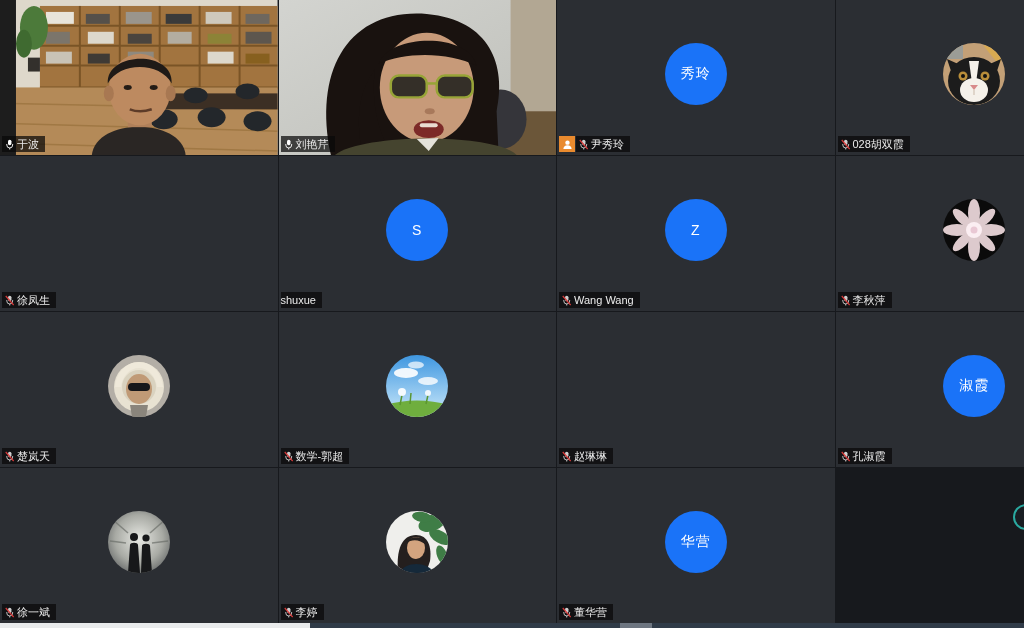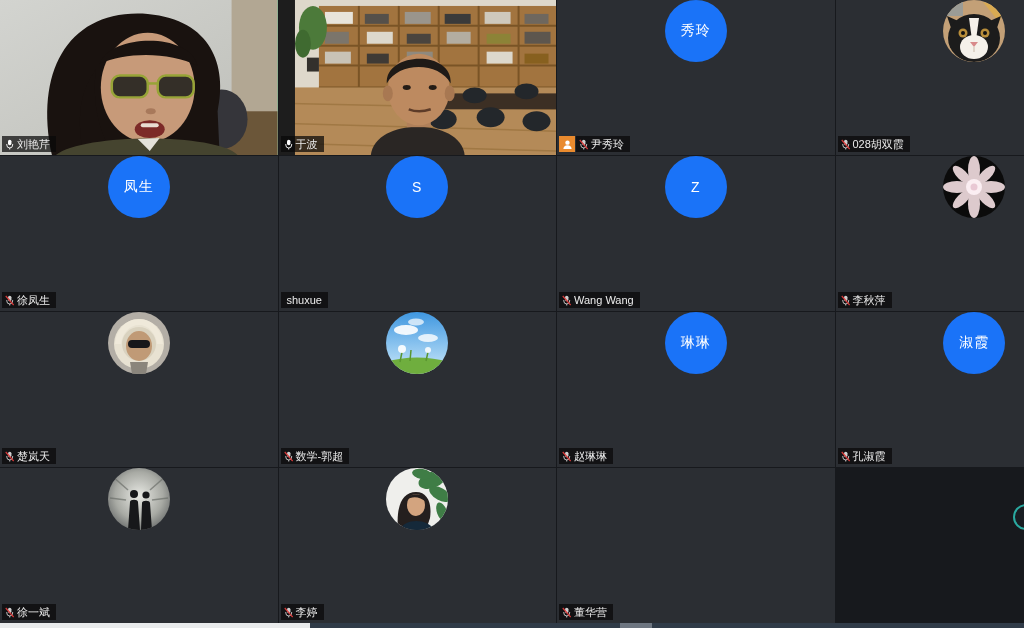"秀玲" .tile { align-items: flex-start -> center }
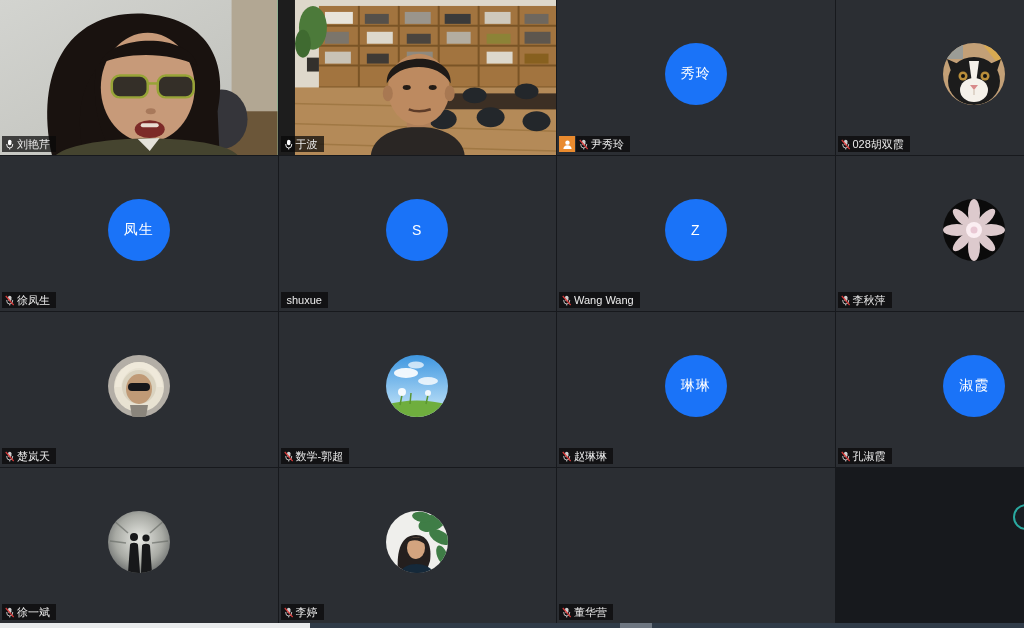"刘艳芹" div.tile { order: before "于波" -> after "于波" }
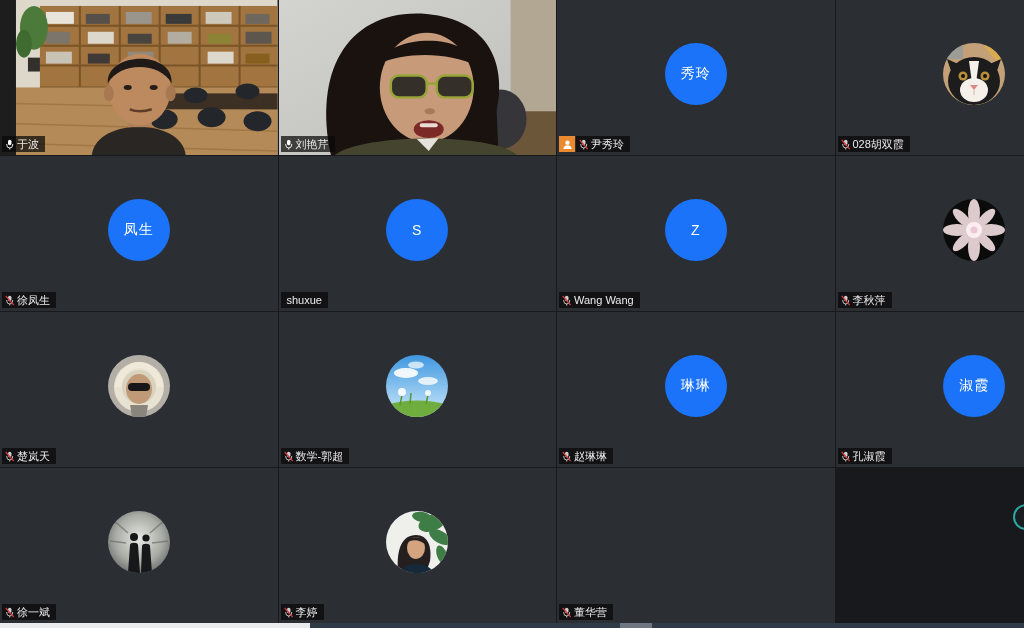"凤生" div.avatar-initial { html: <div> <span>凤生</span> </div> -> none }
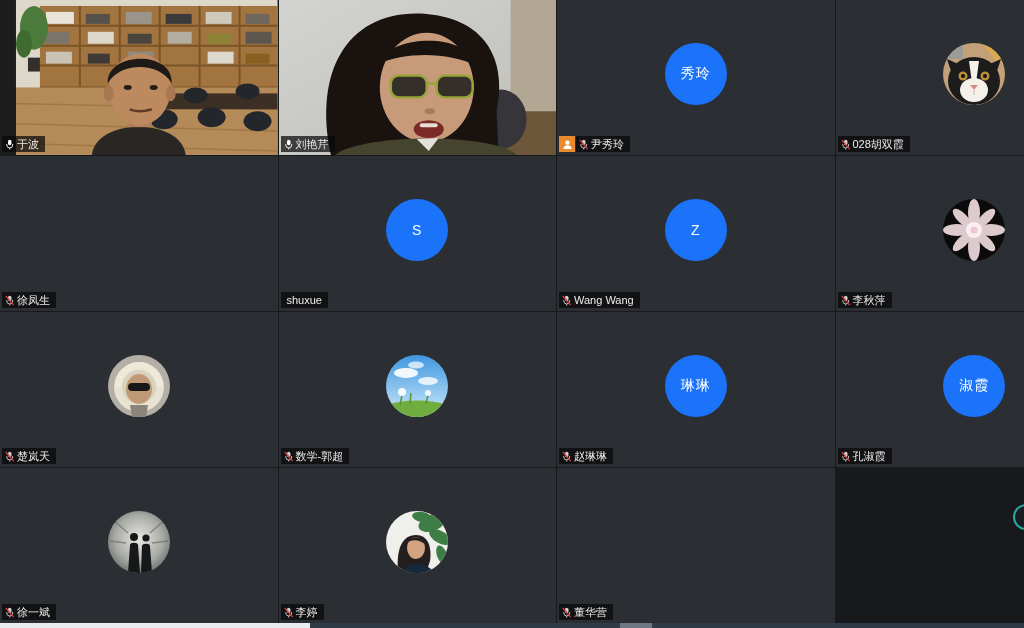"shuxue" .name-label.no-icon { padding-left: 6px -> 0 }
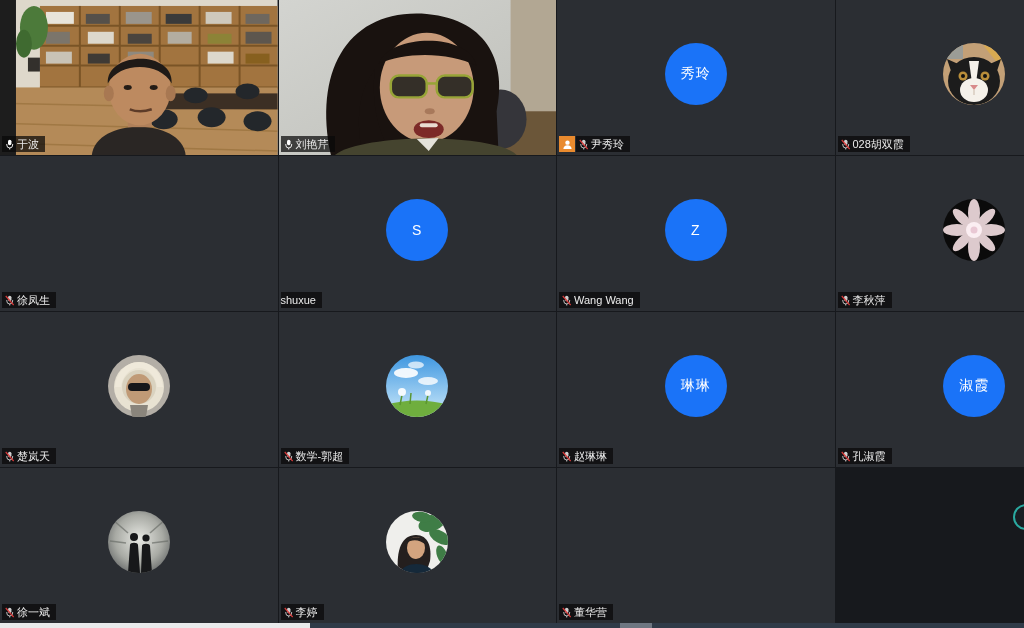"琳琳" div.avatar-initial { html: <div> <span>琳琳</span> </div> -> none }
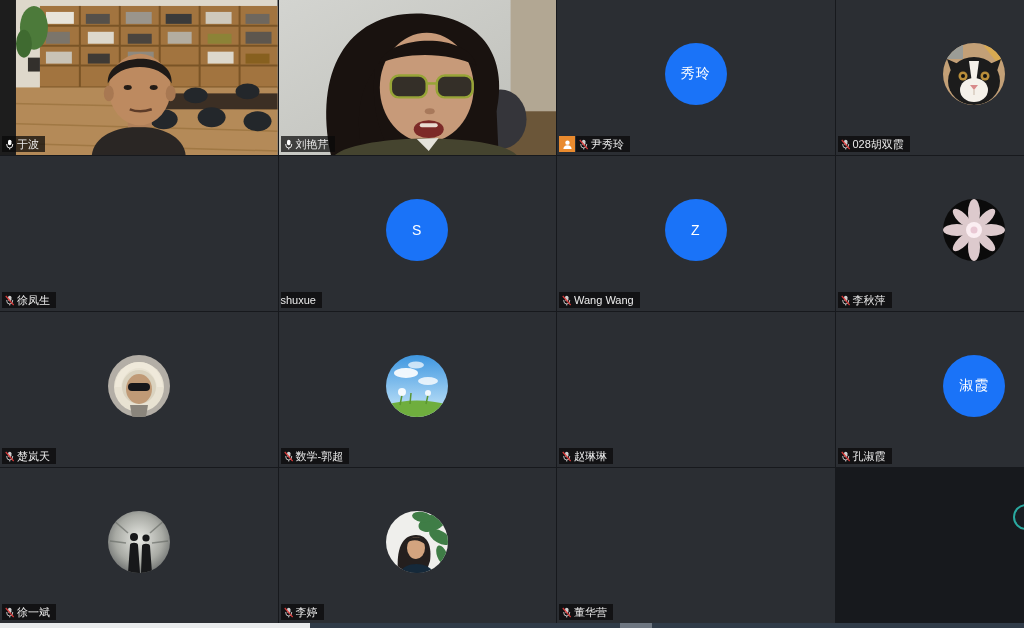"华营" div.avatar-initial { html: none -> <div> <span>华营</span> </div> }
